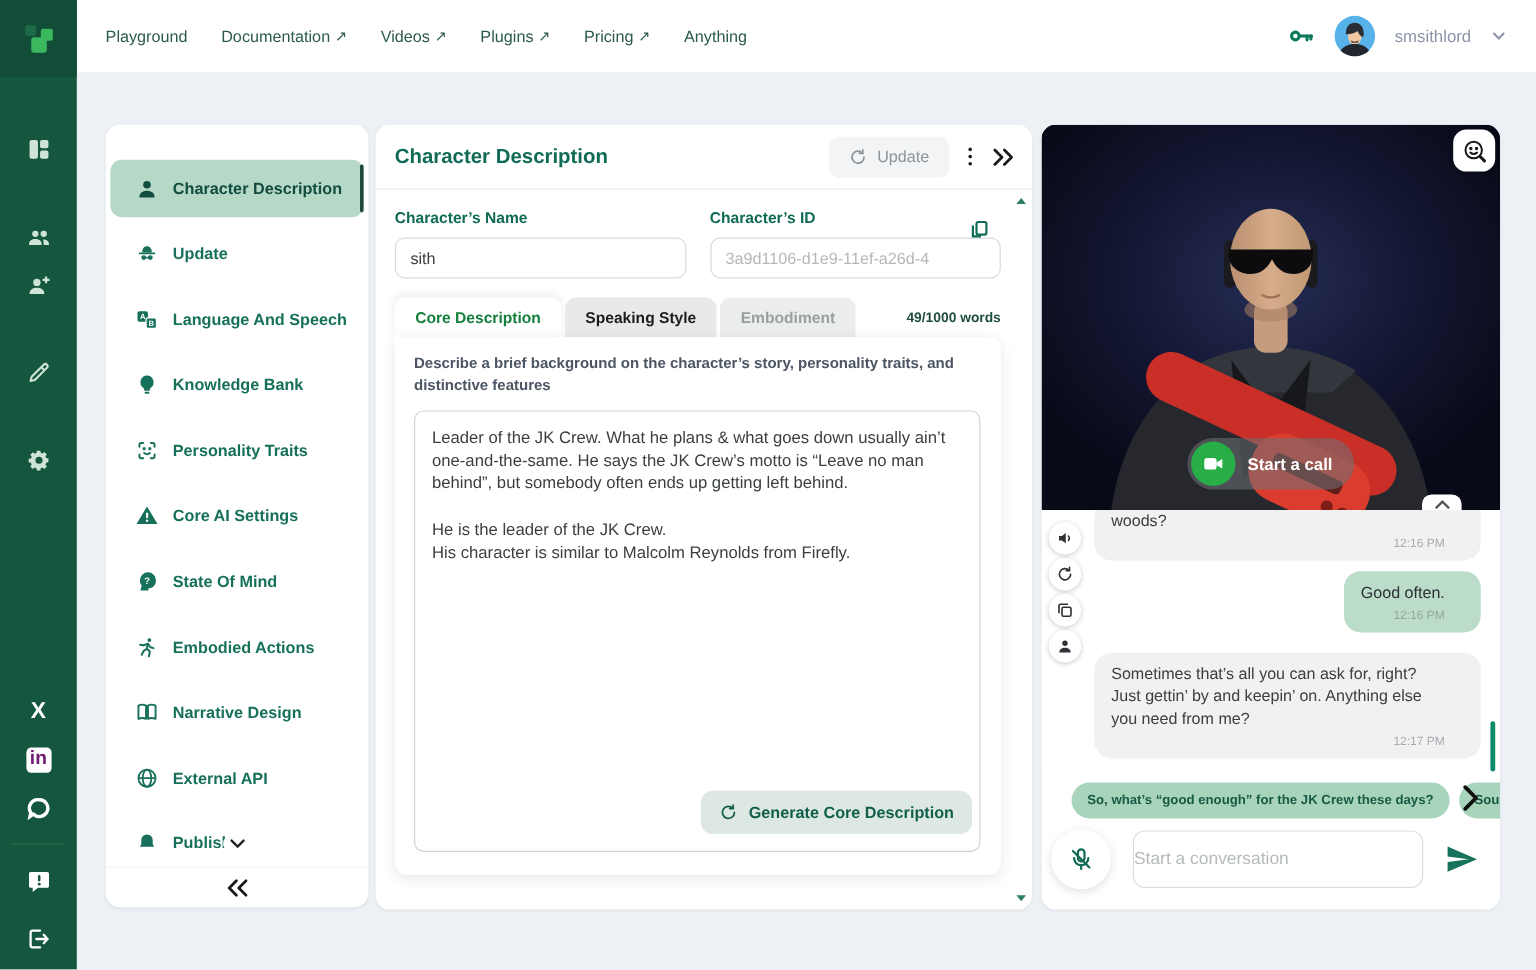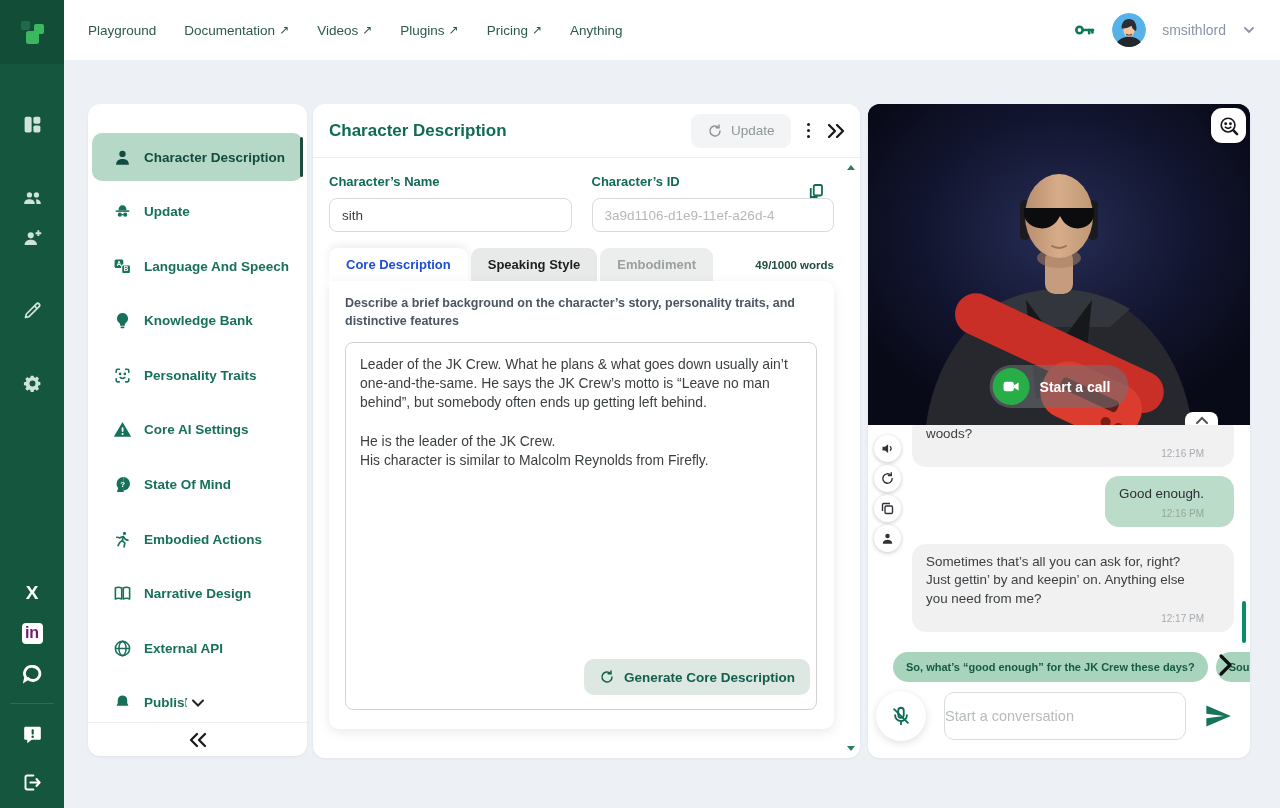"Core Description" .tab.active { color: #1d4ed8 -> #15803d }
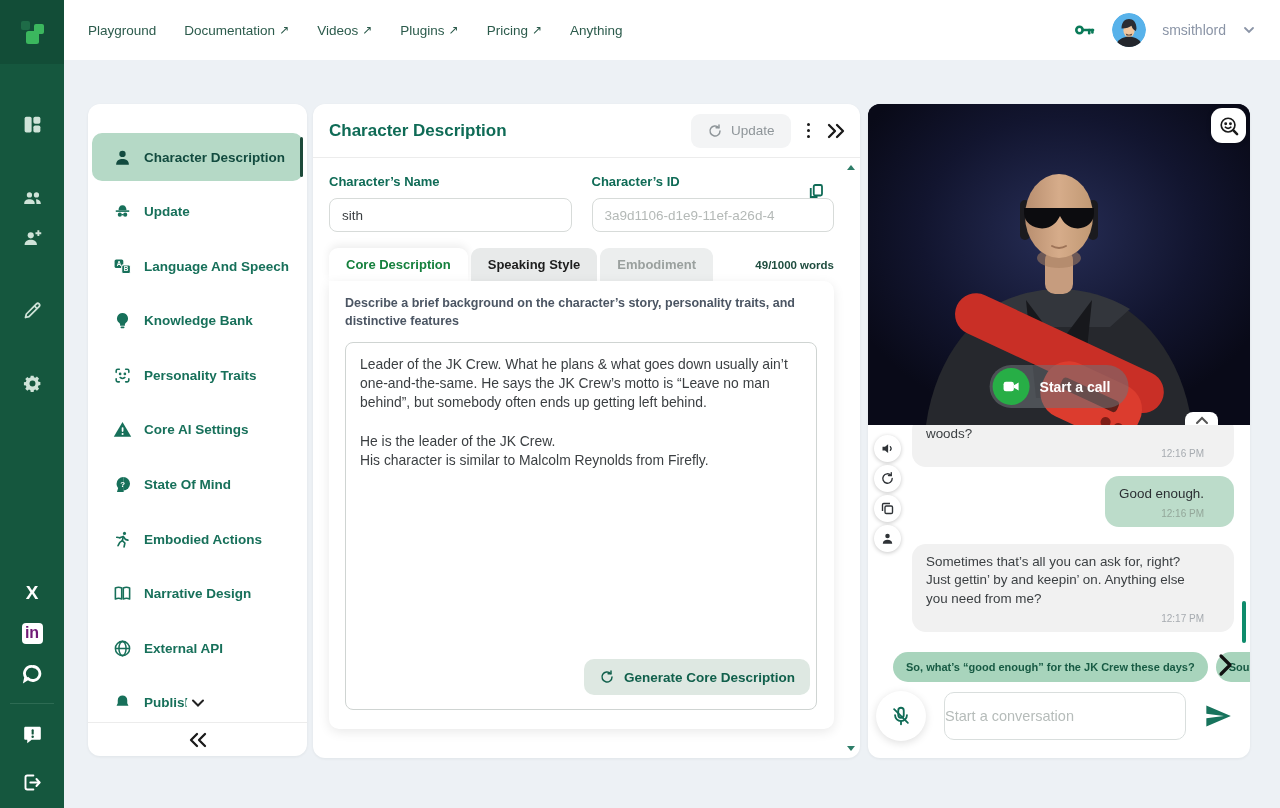"Good enough." span { text: enough -> often }
